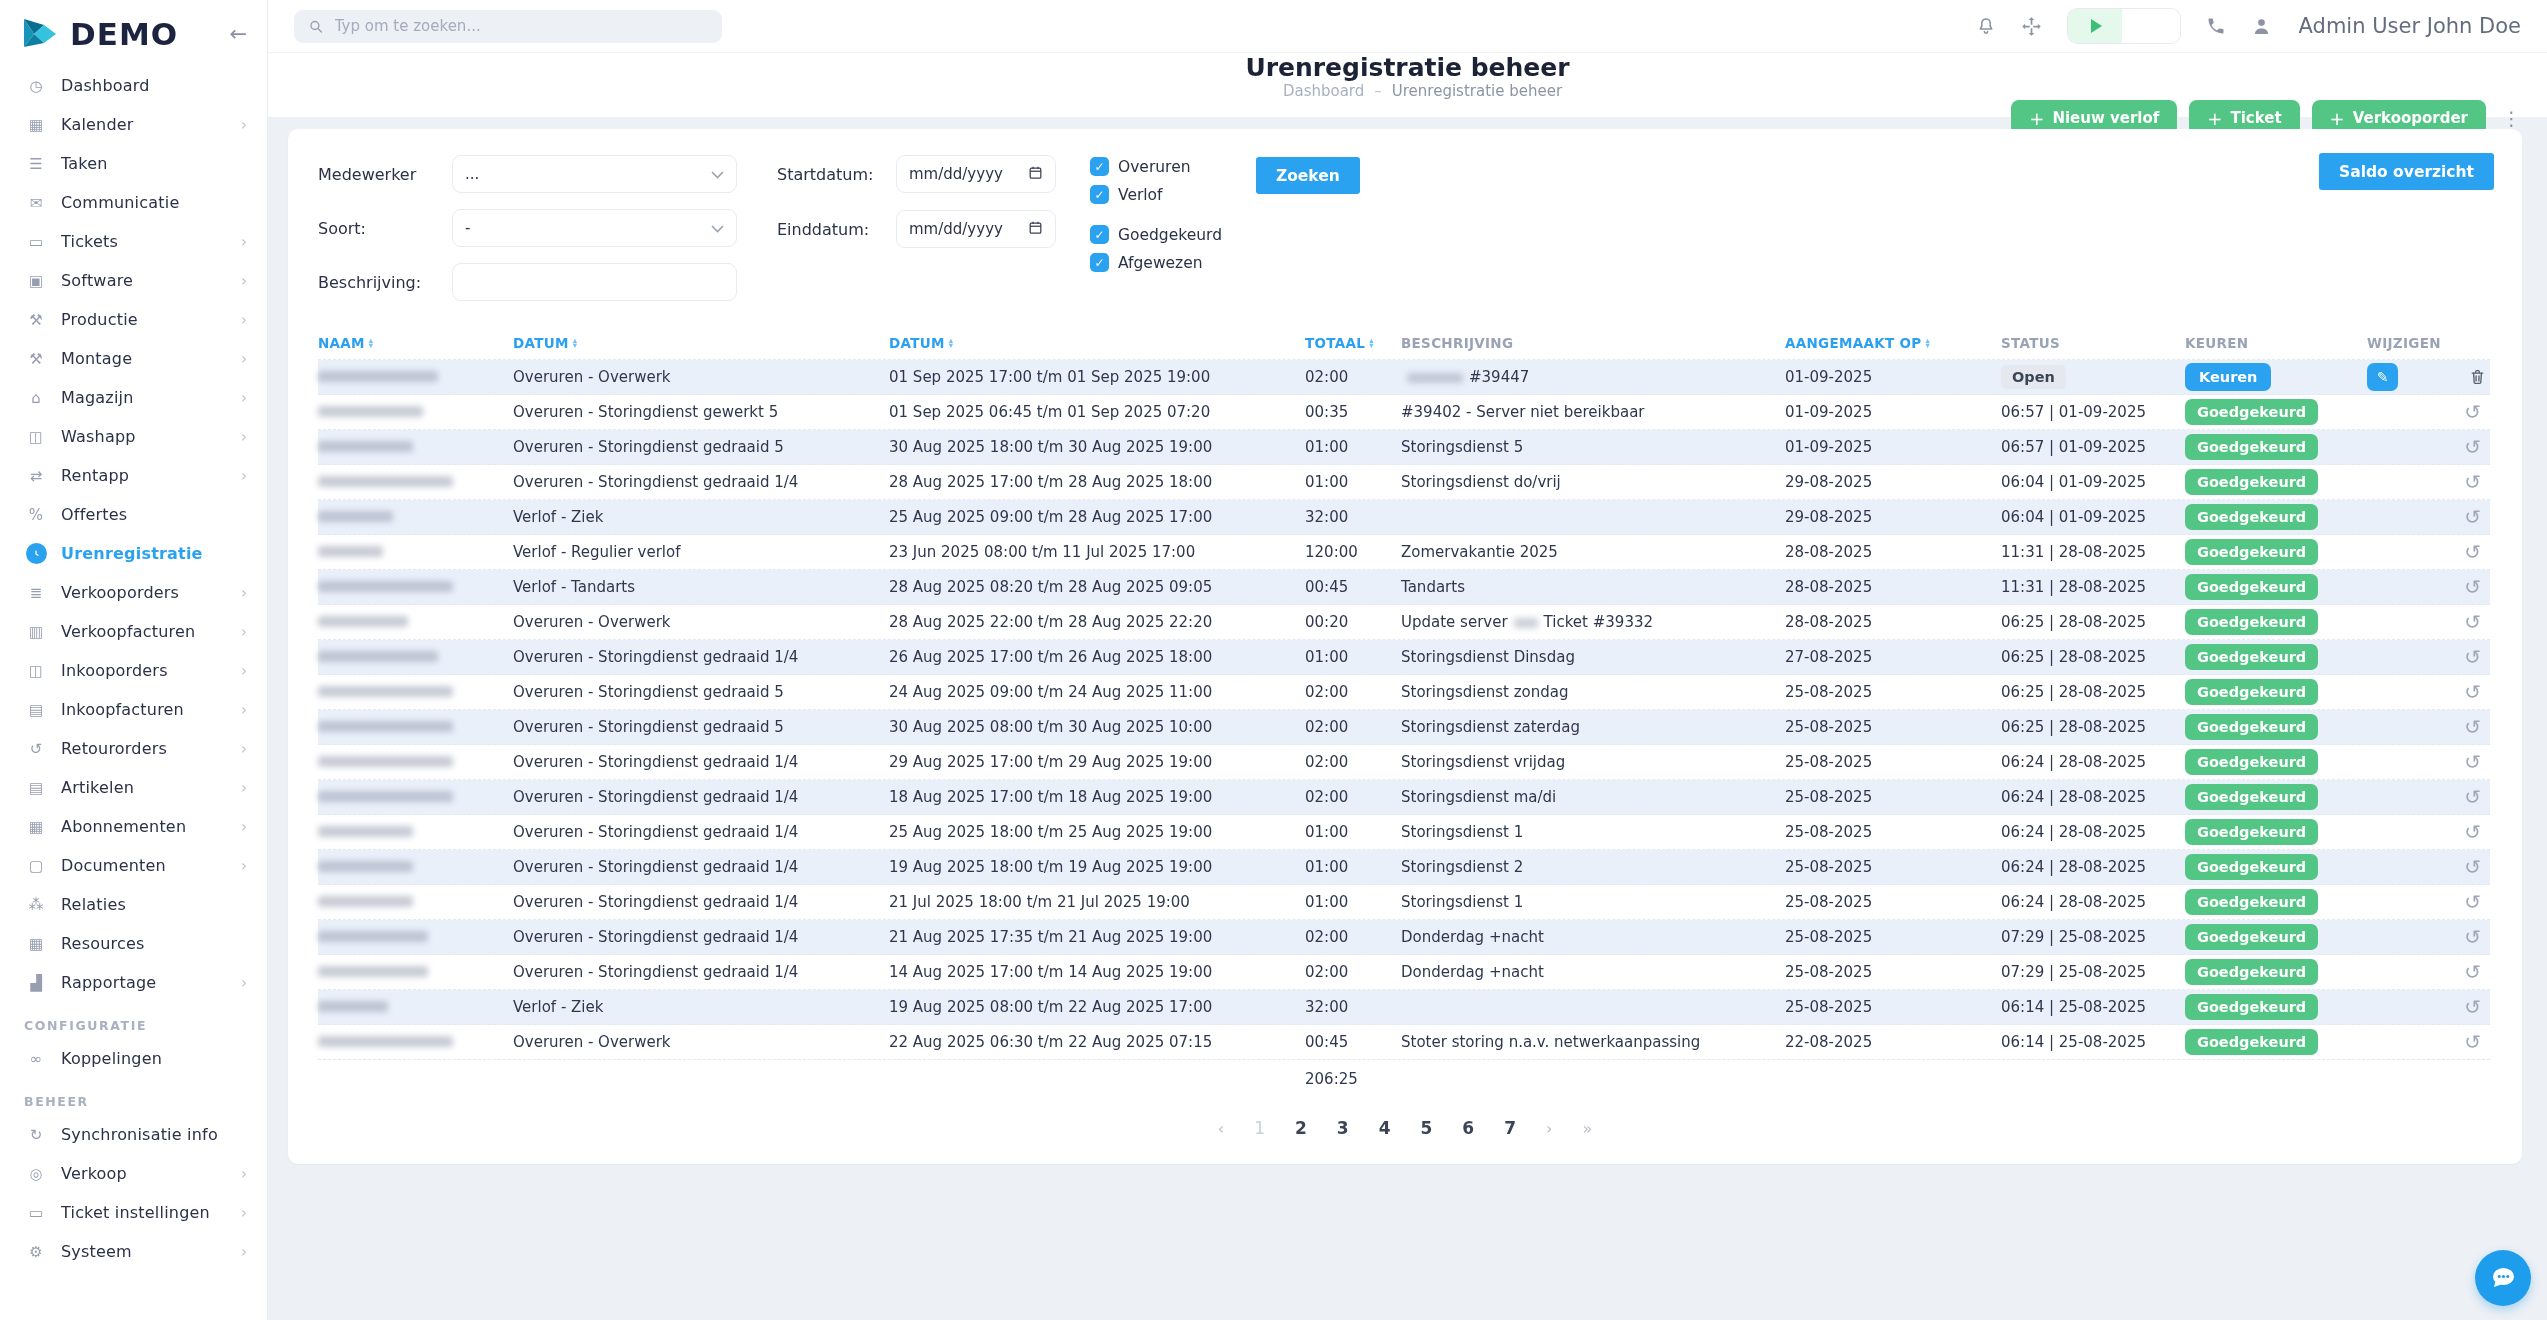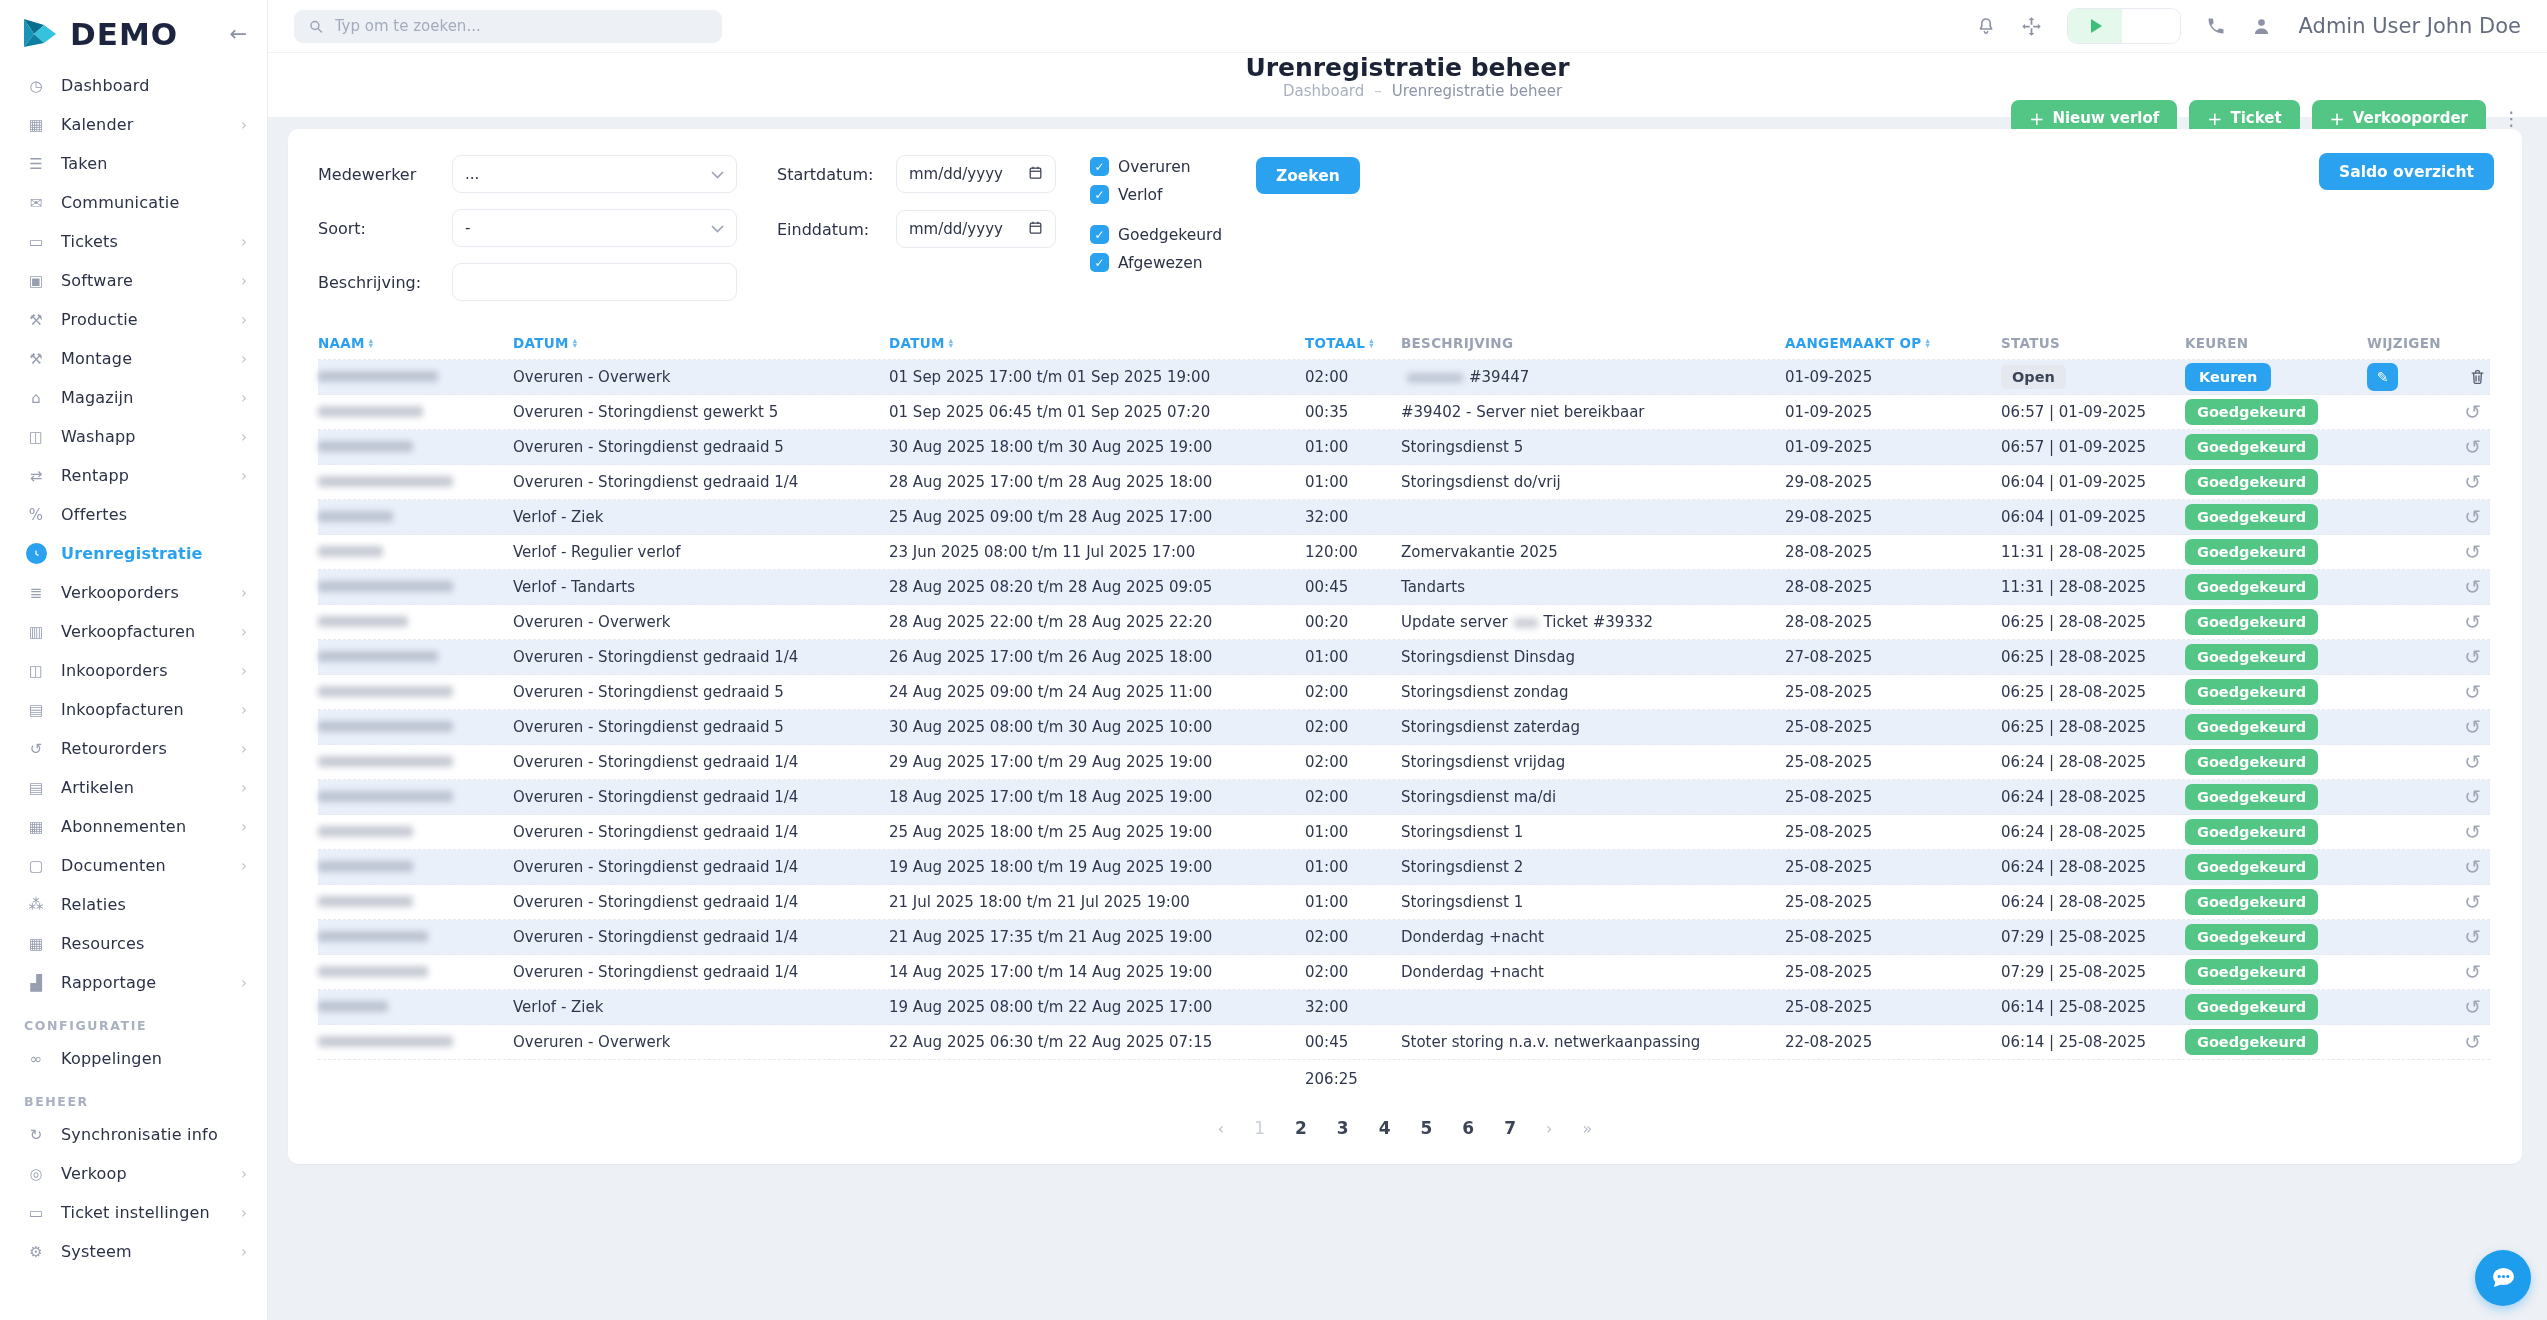"Zoeken" .btn-blue { border-radius: 8px -> 3px }
